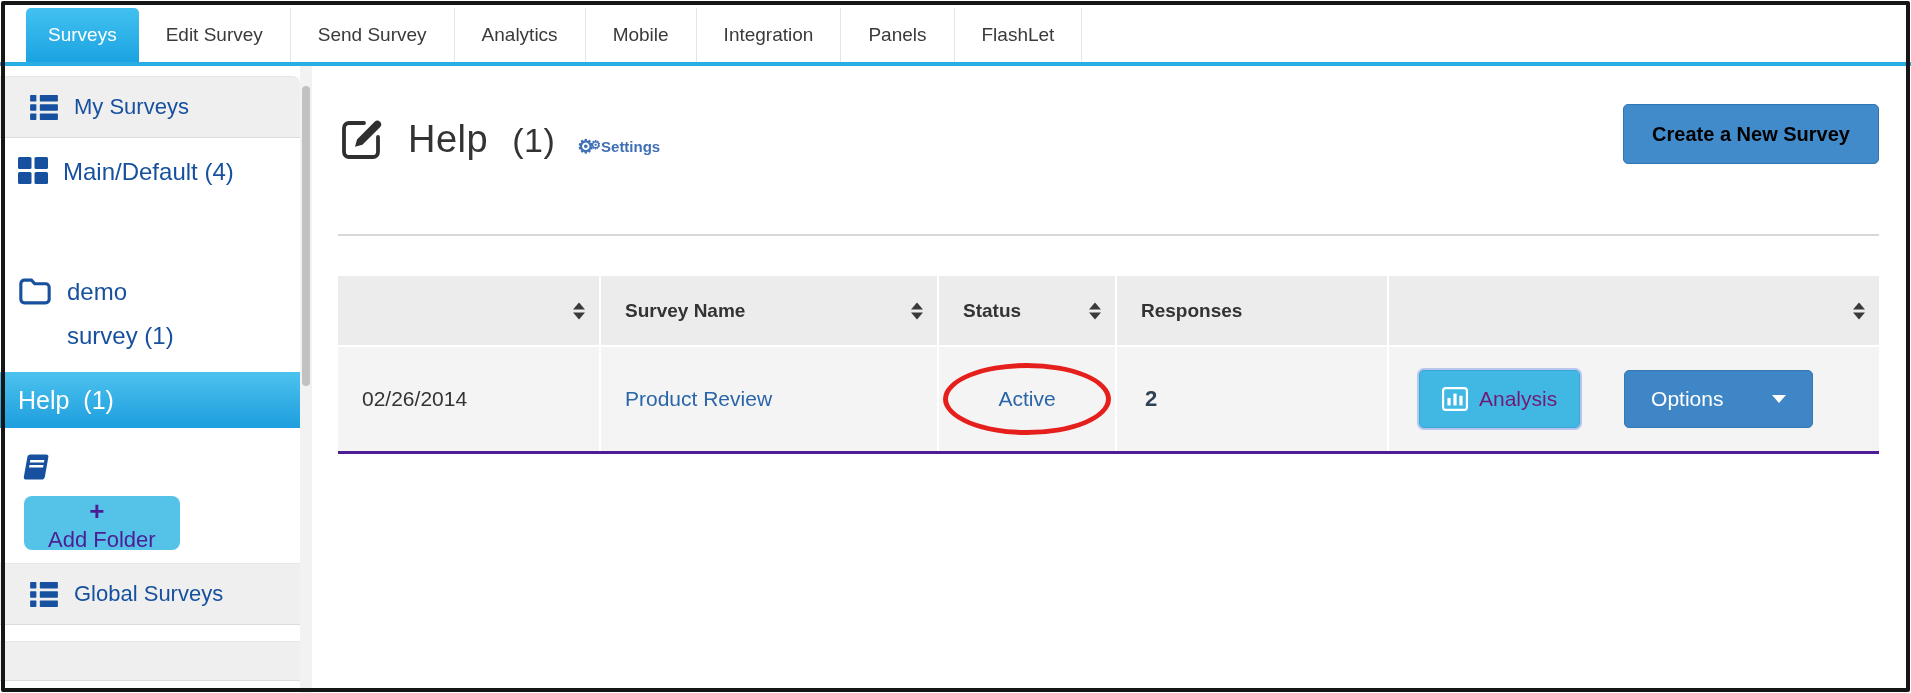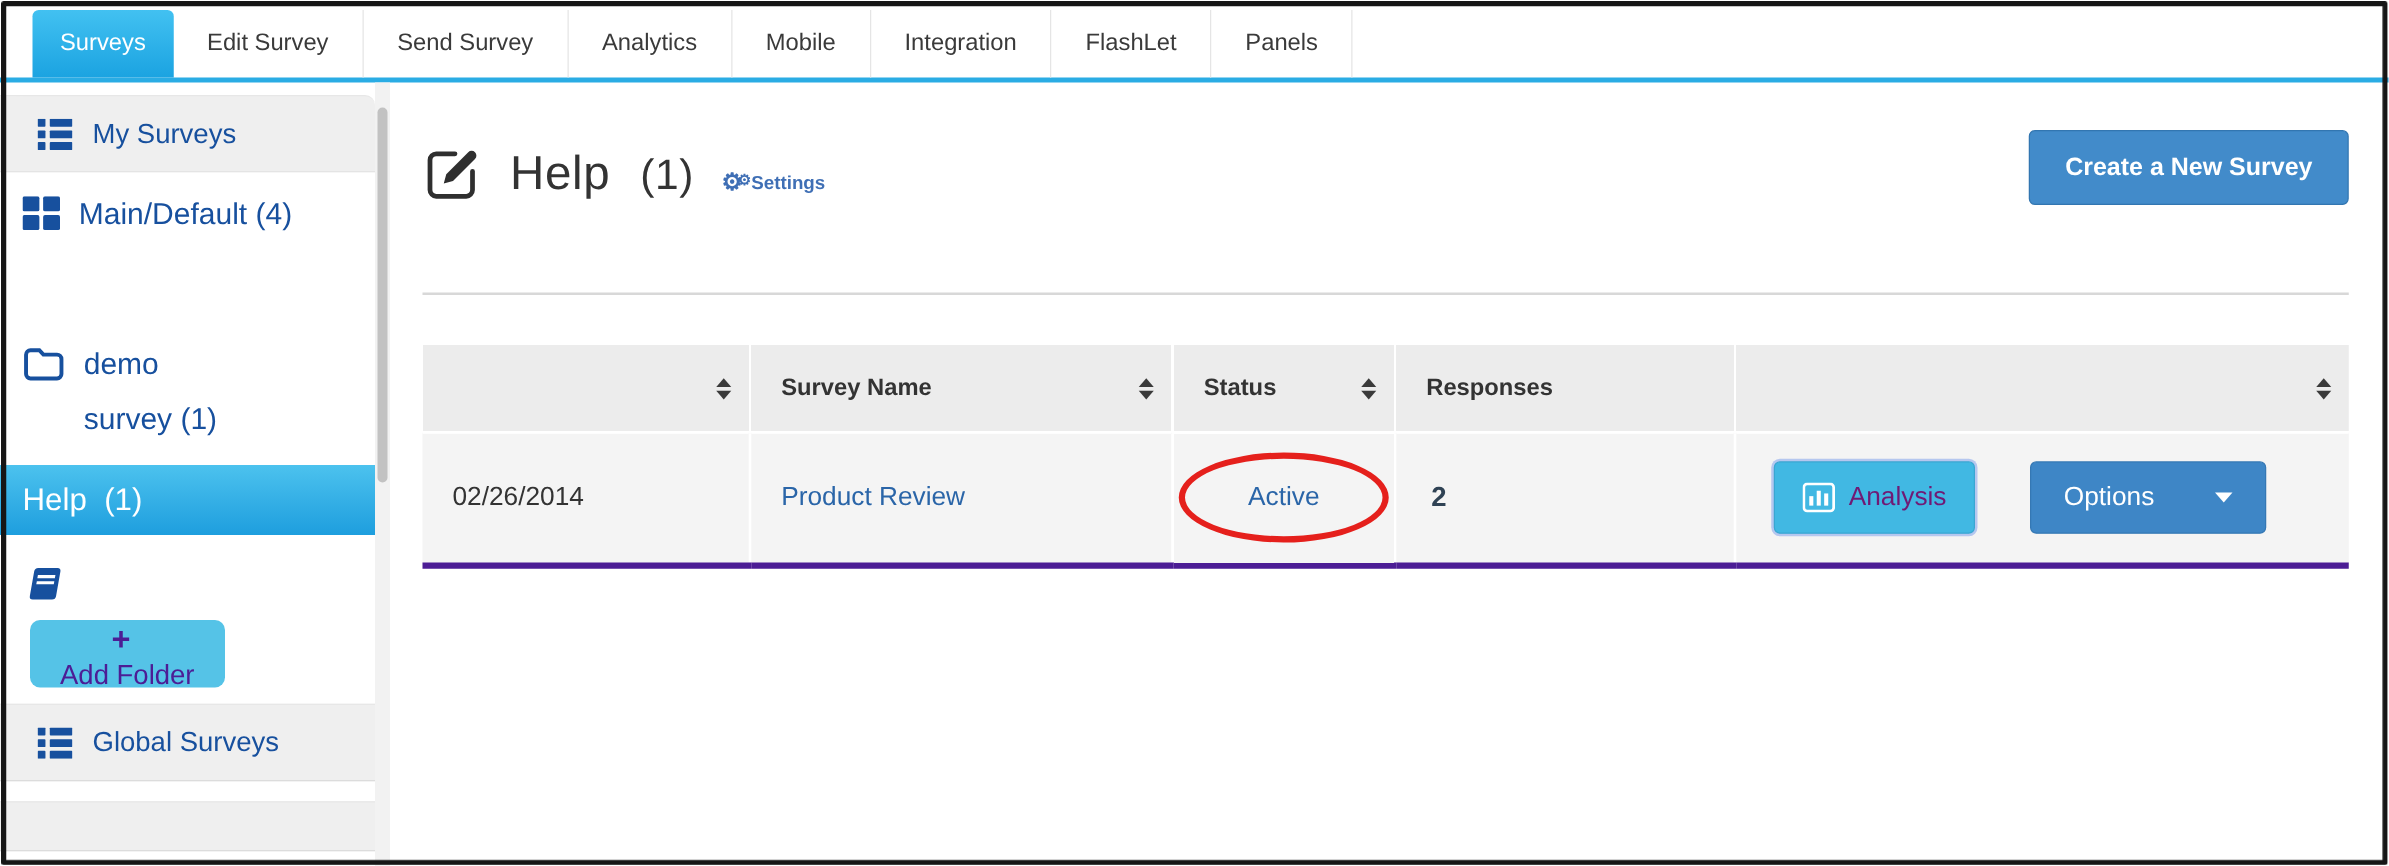"FlashLet" div.tab { order: before "Panels" -> after "Panels" }
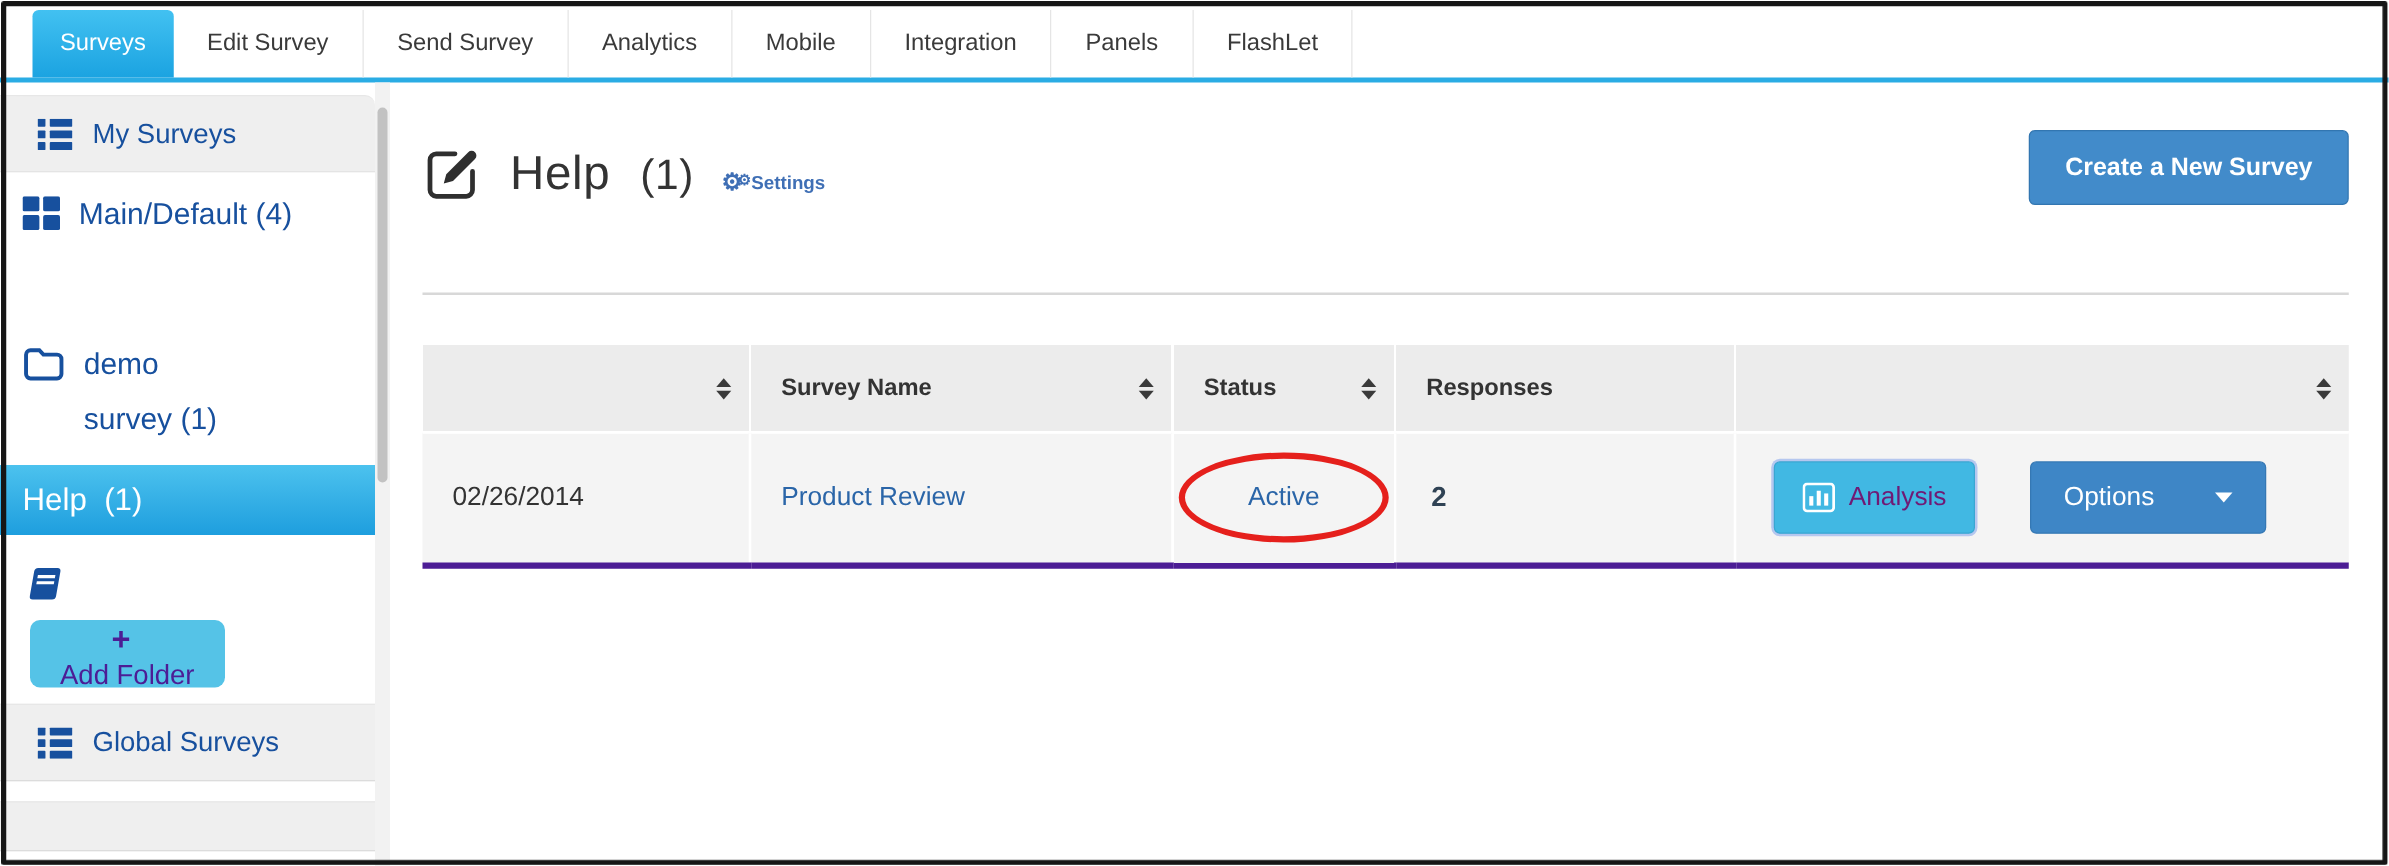"Create a New Survey" .create-btn { color: #ffffff -> #000000 }
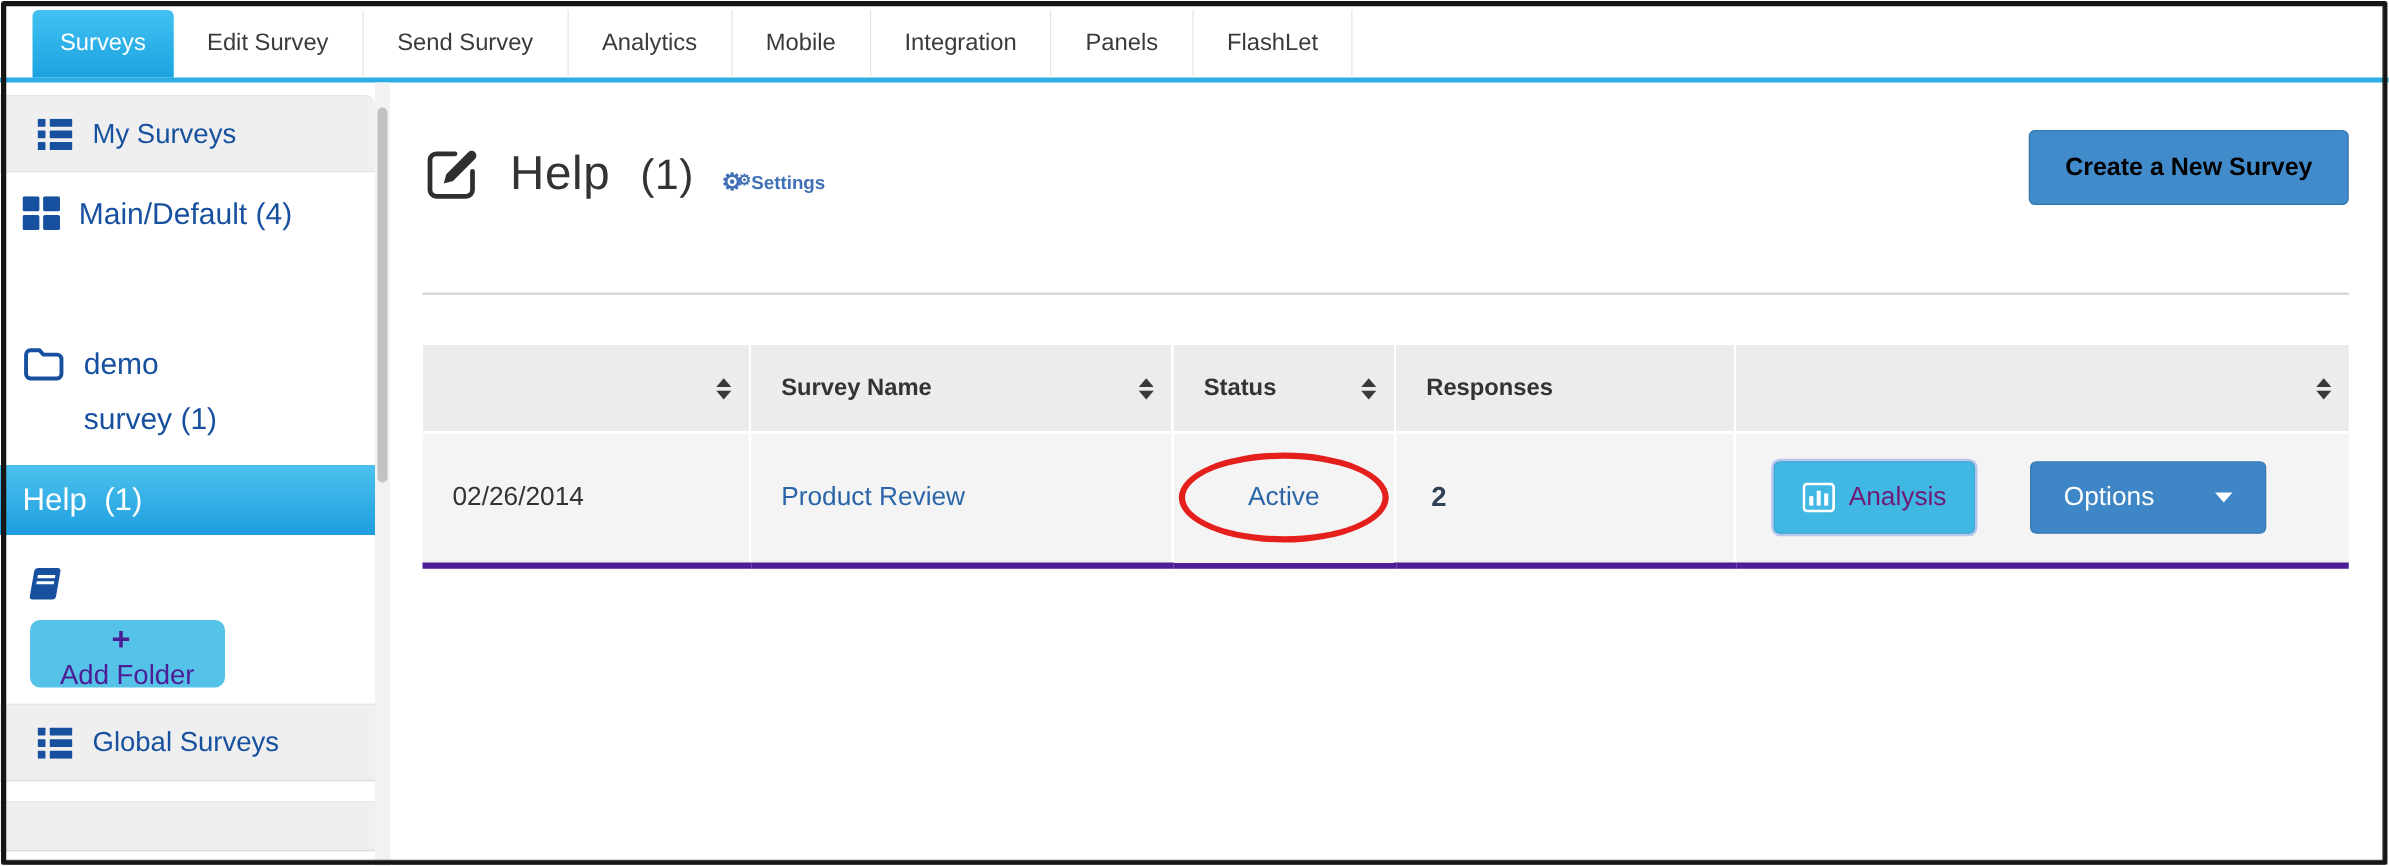"02/26/2014" tbody td { border-bottom: 5px solid #4c1d95 -> 3px solid #4c1d95 }
